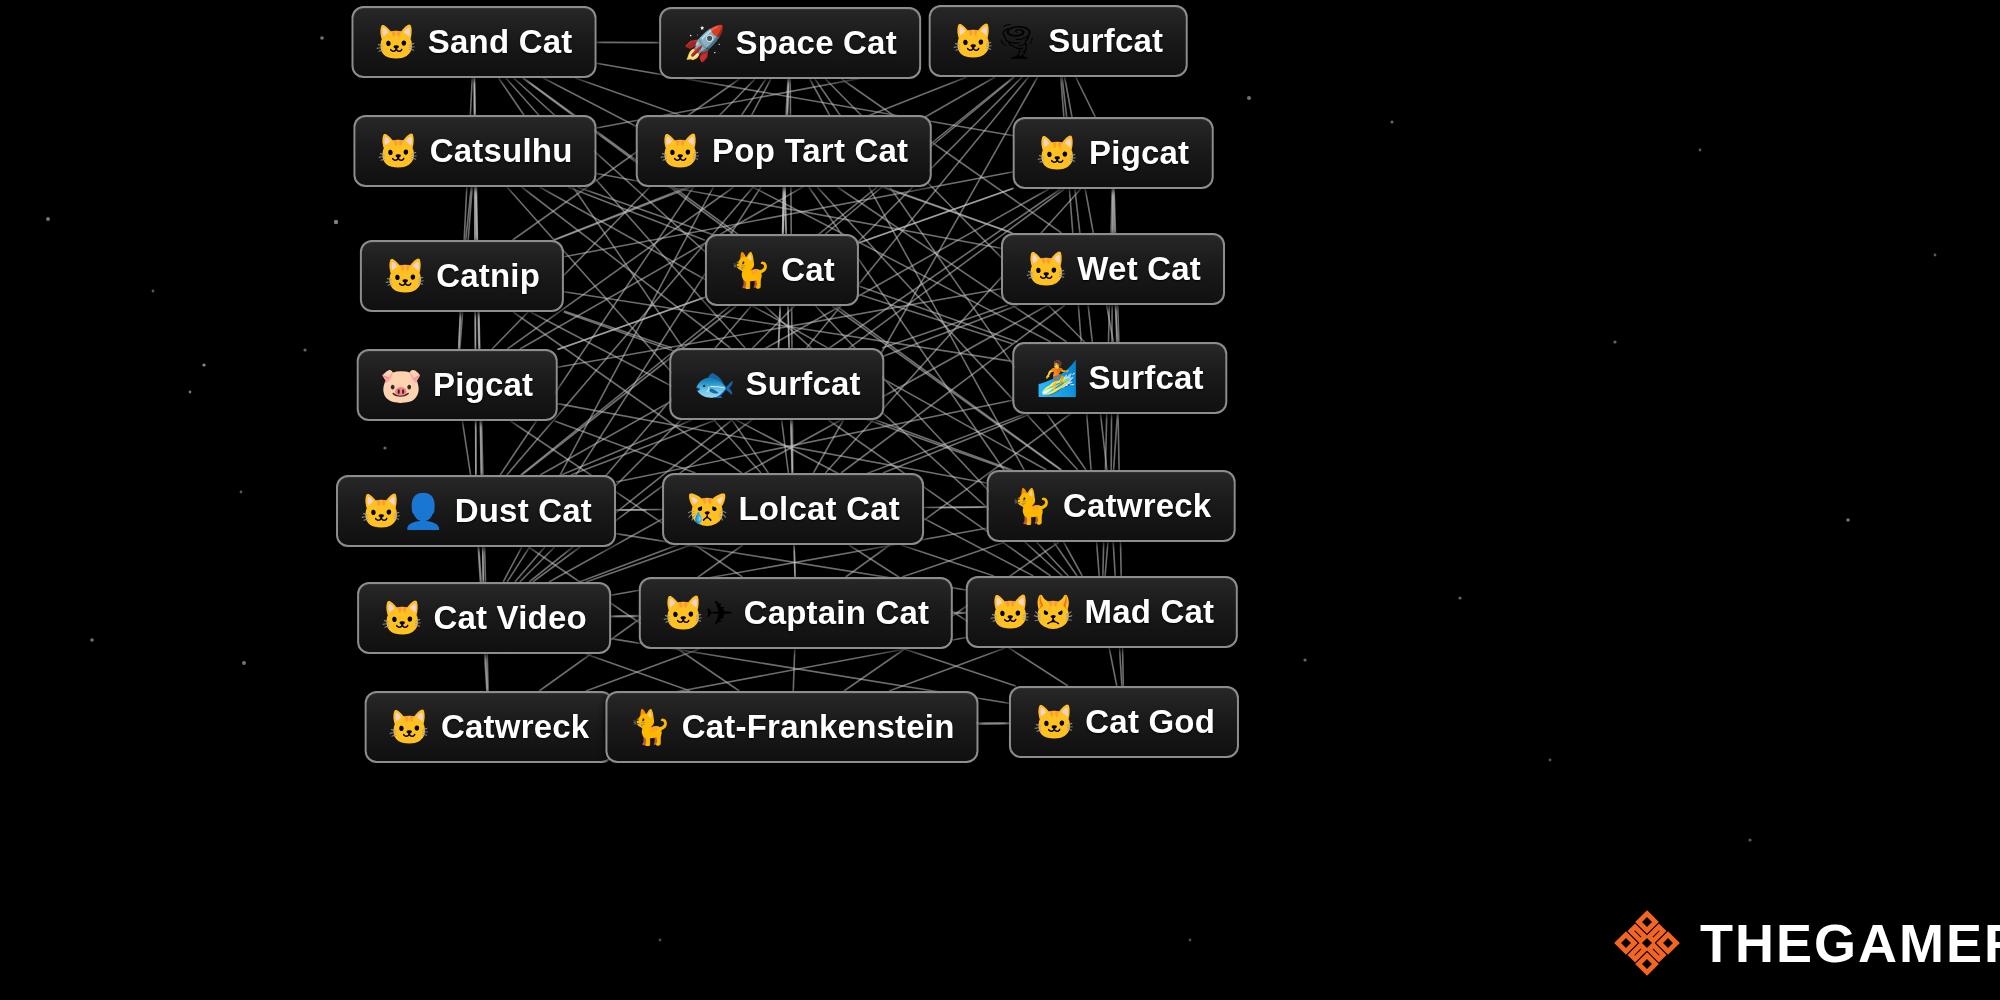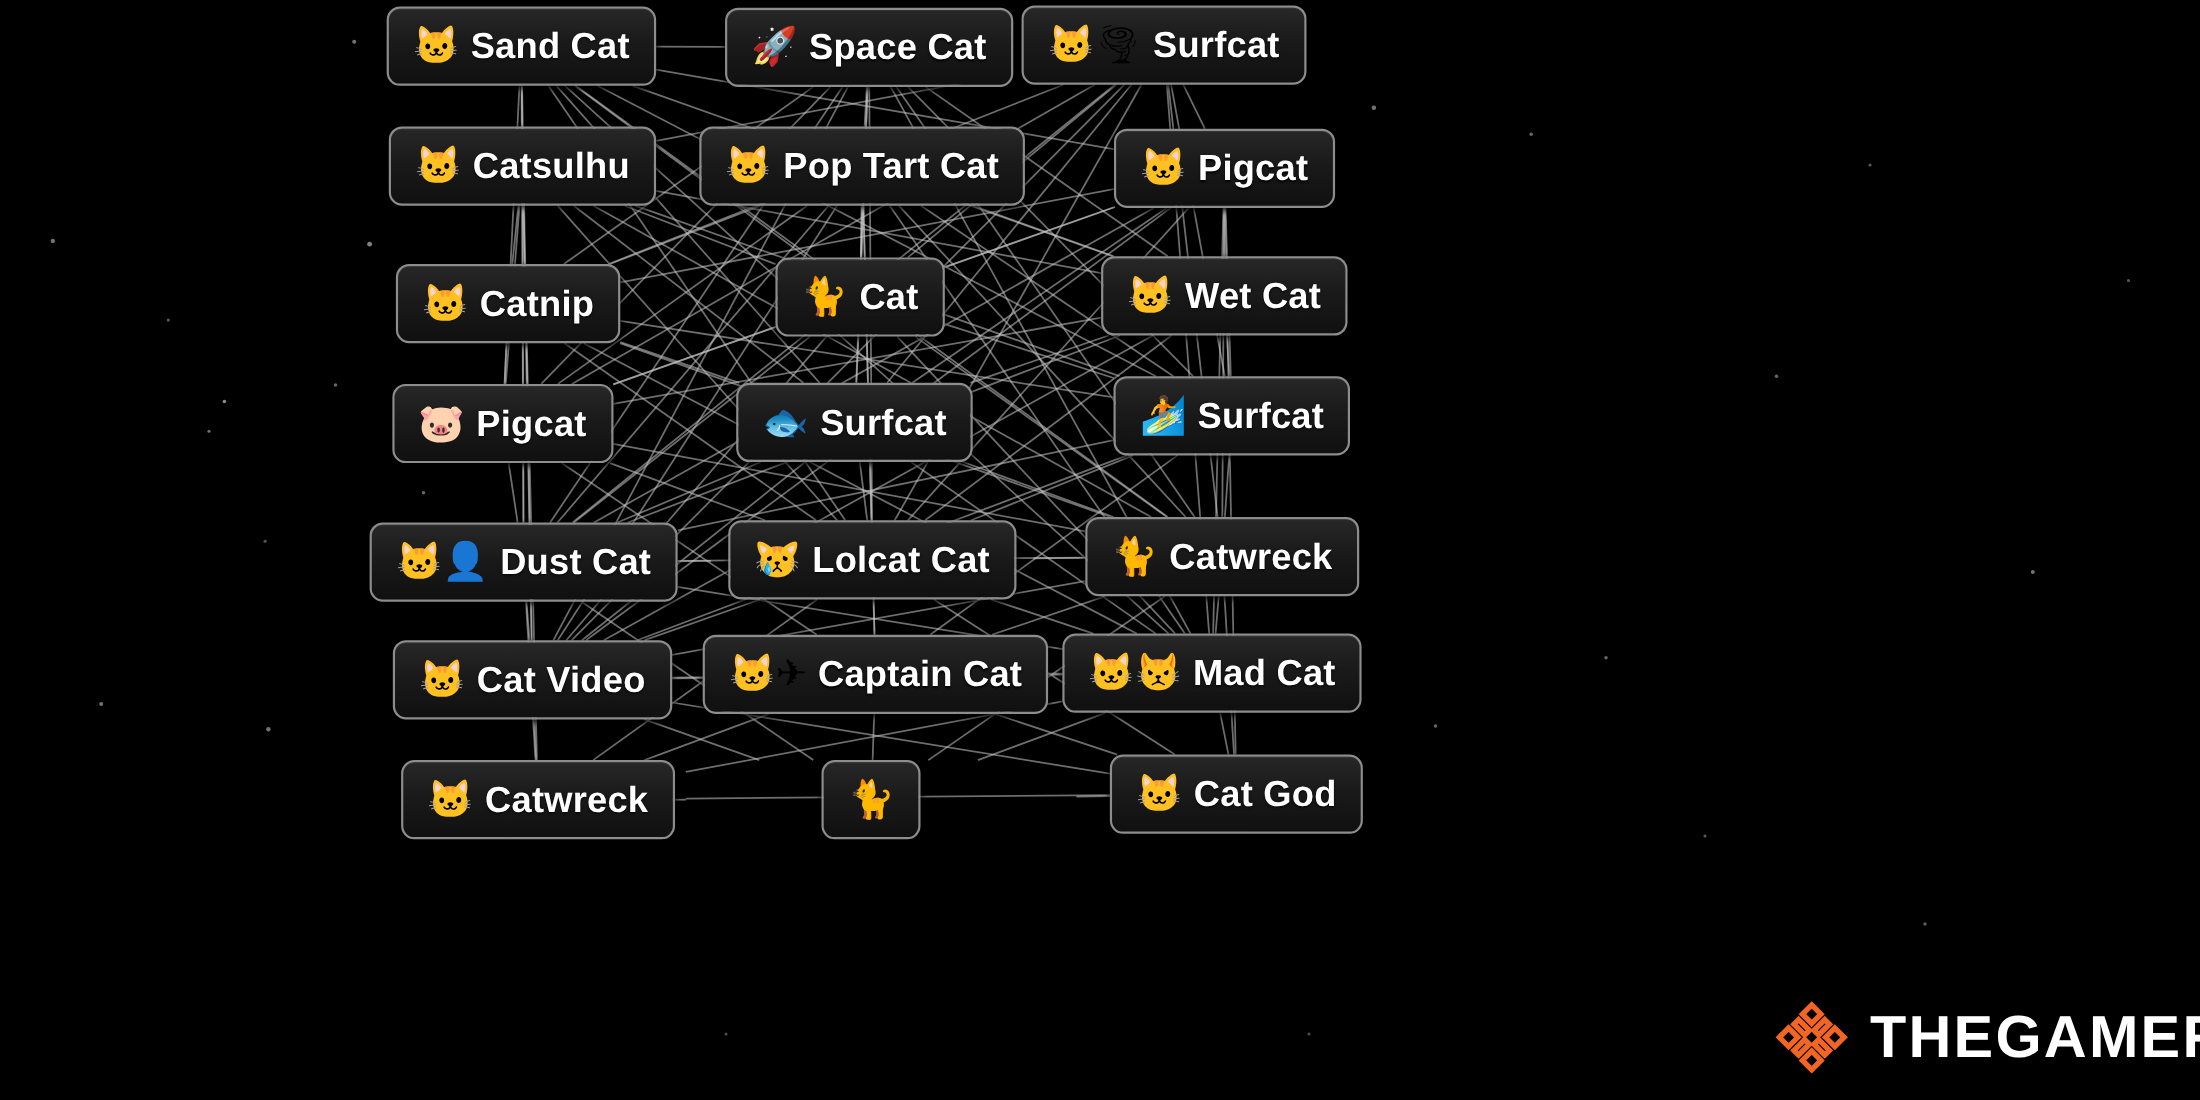"Cat-Frankenstein" span.label { html: none -> <span>Cat-Frankenstein</span> }
